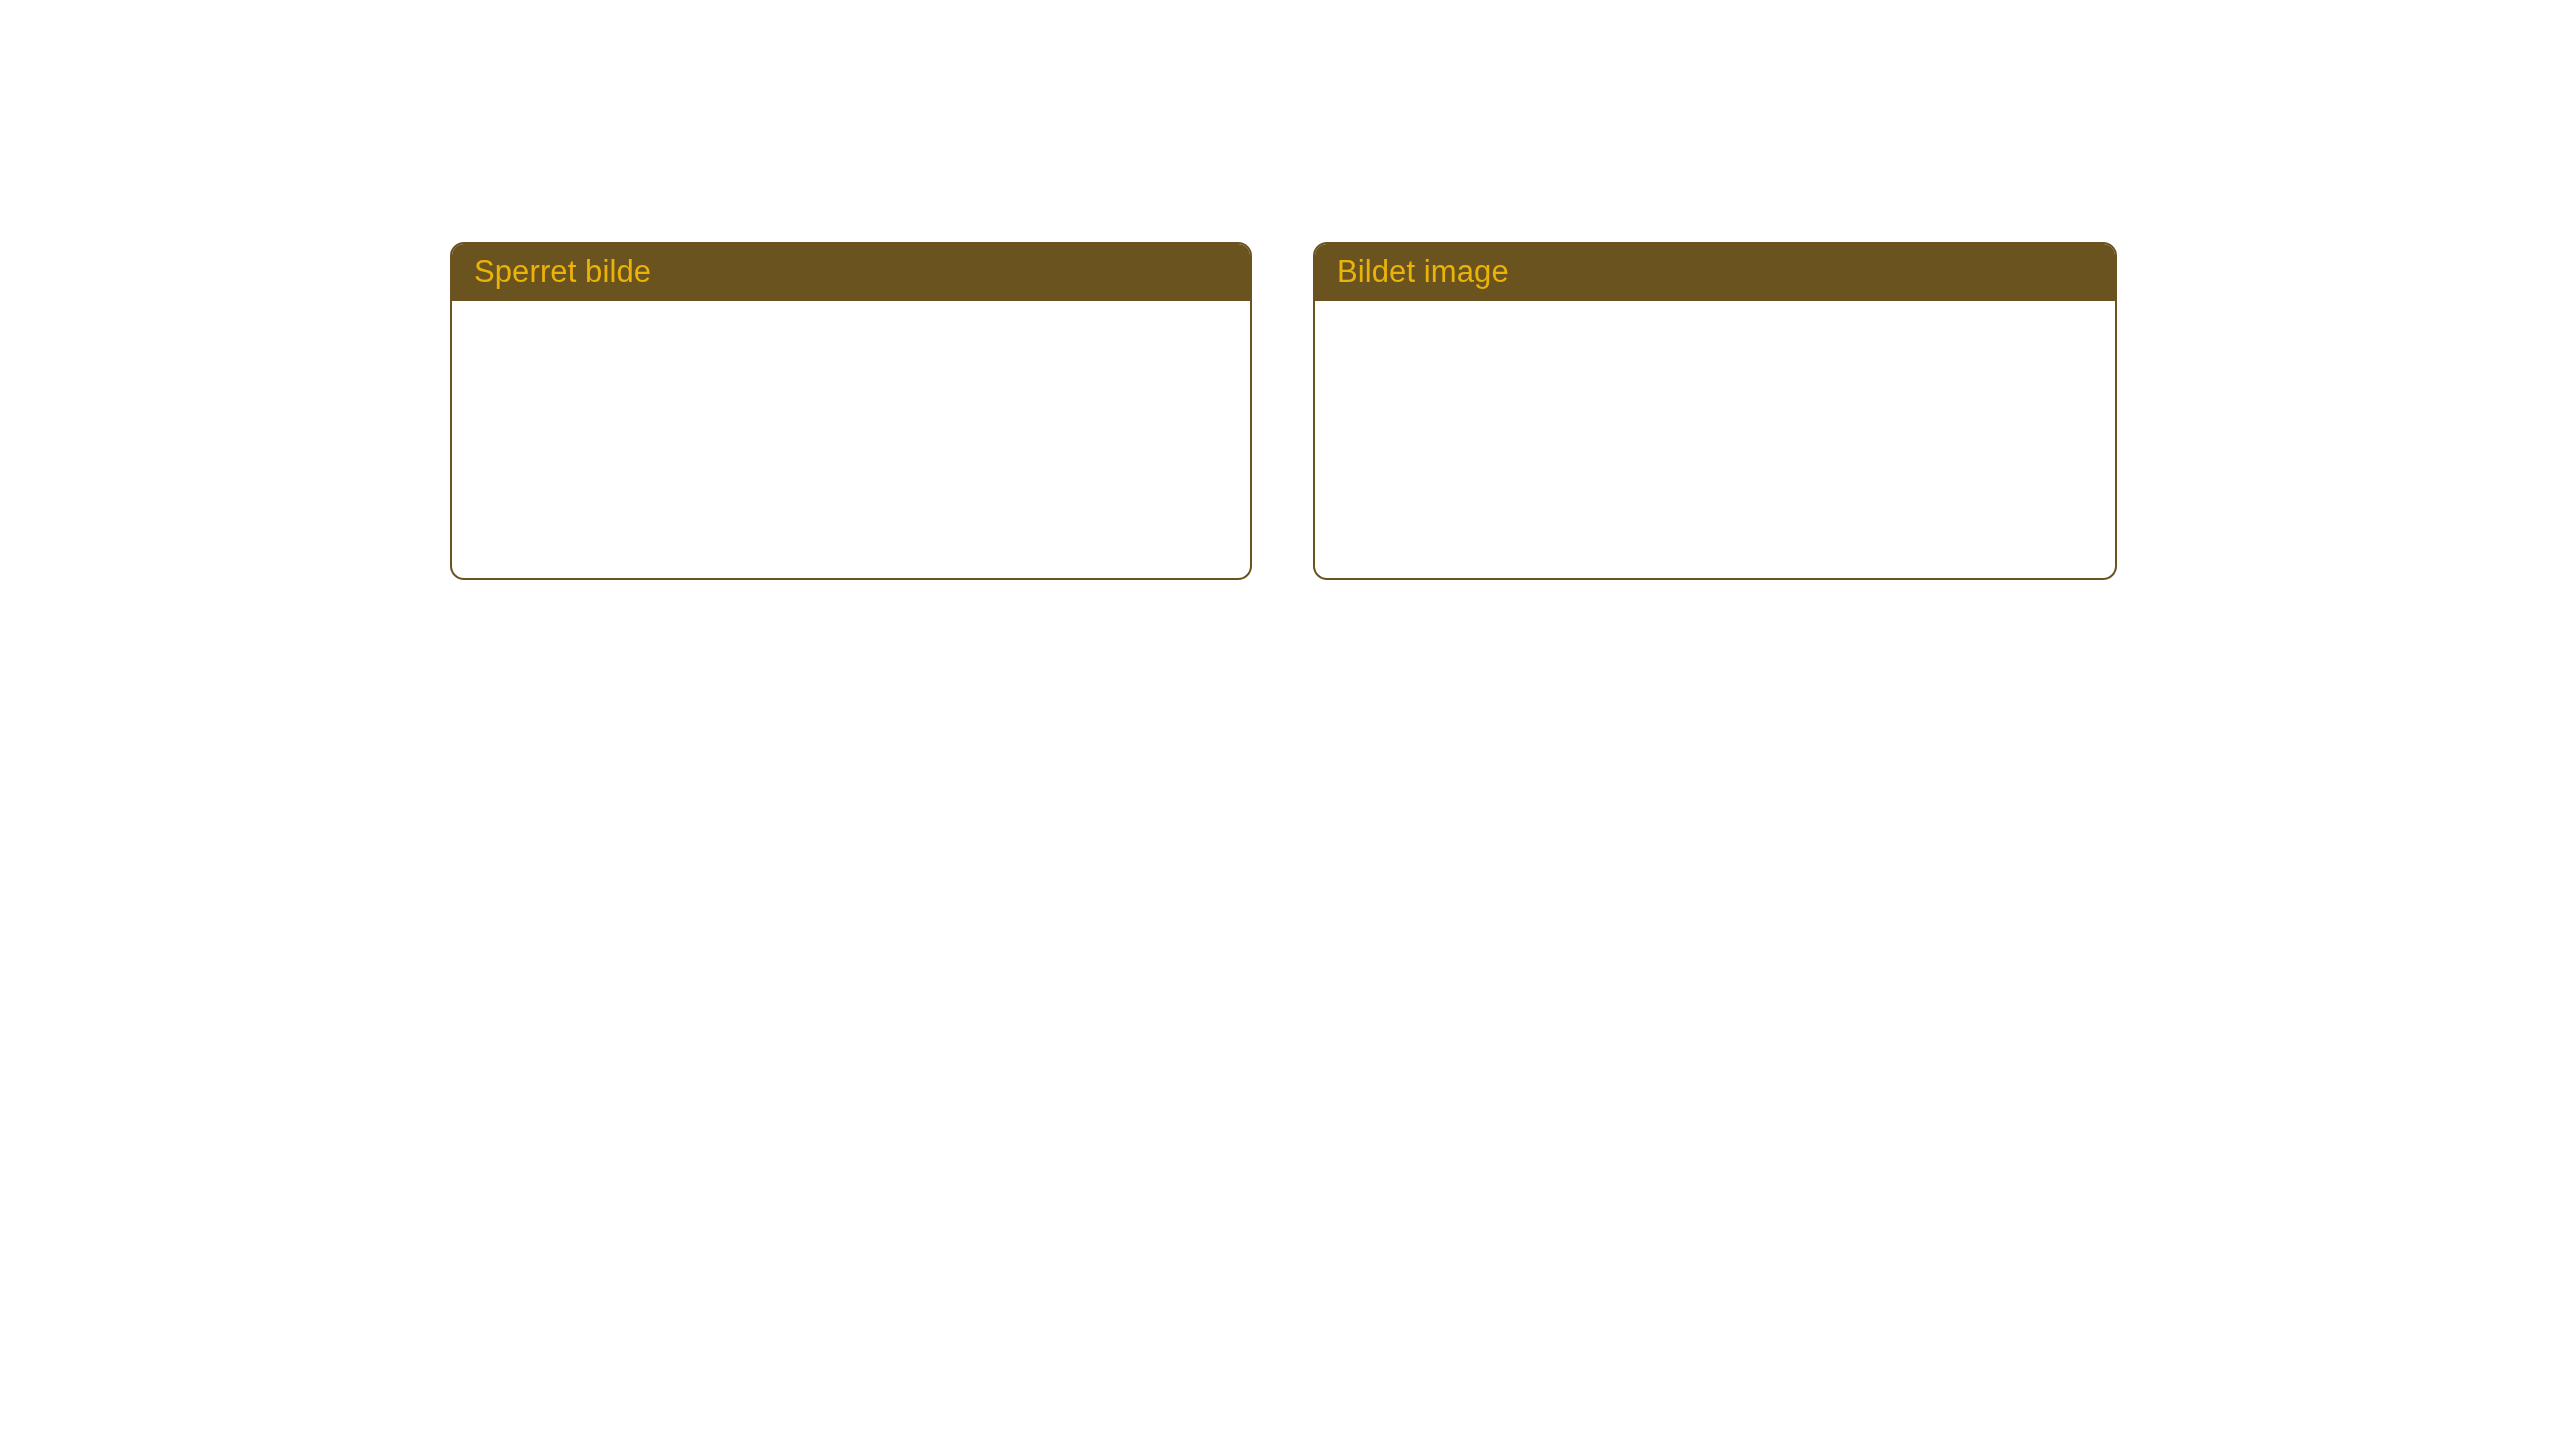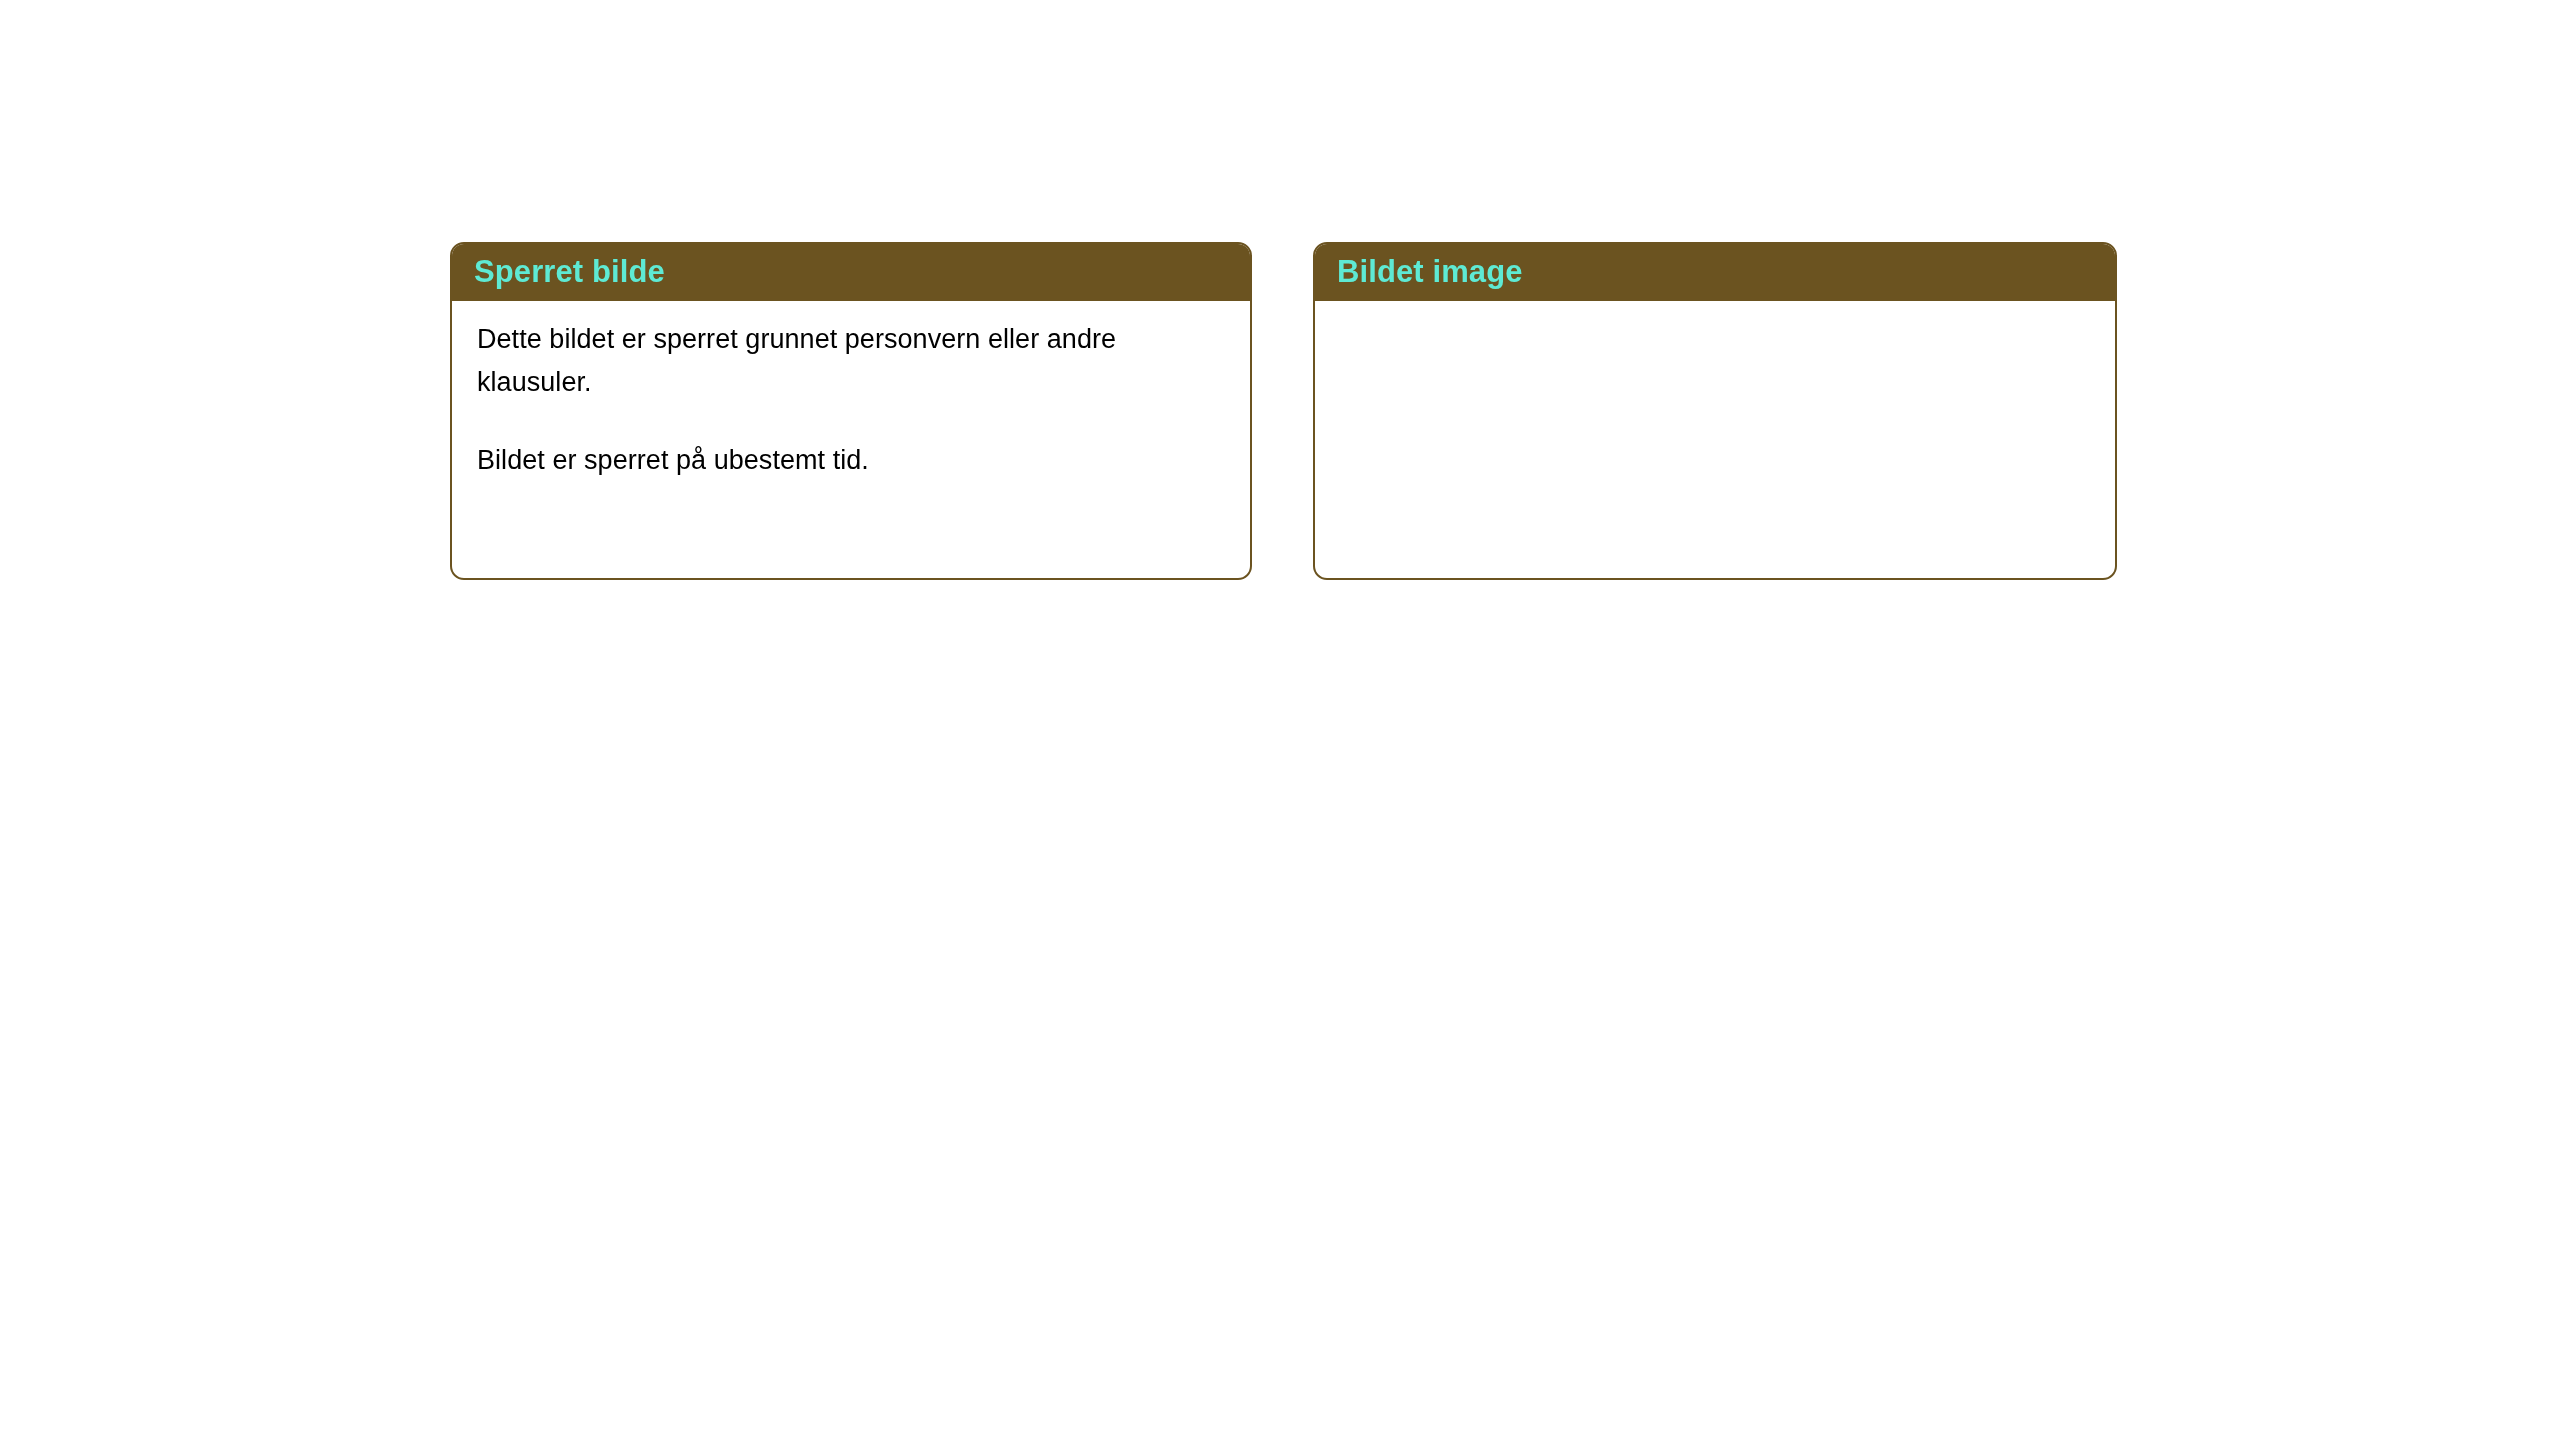"Sperret bilde" .card-title { color: #5eead4 -> #eab308; font-weight: 700 -> 400 }
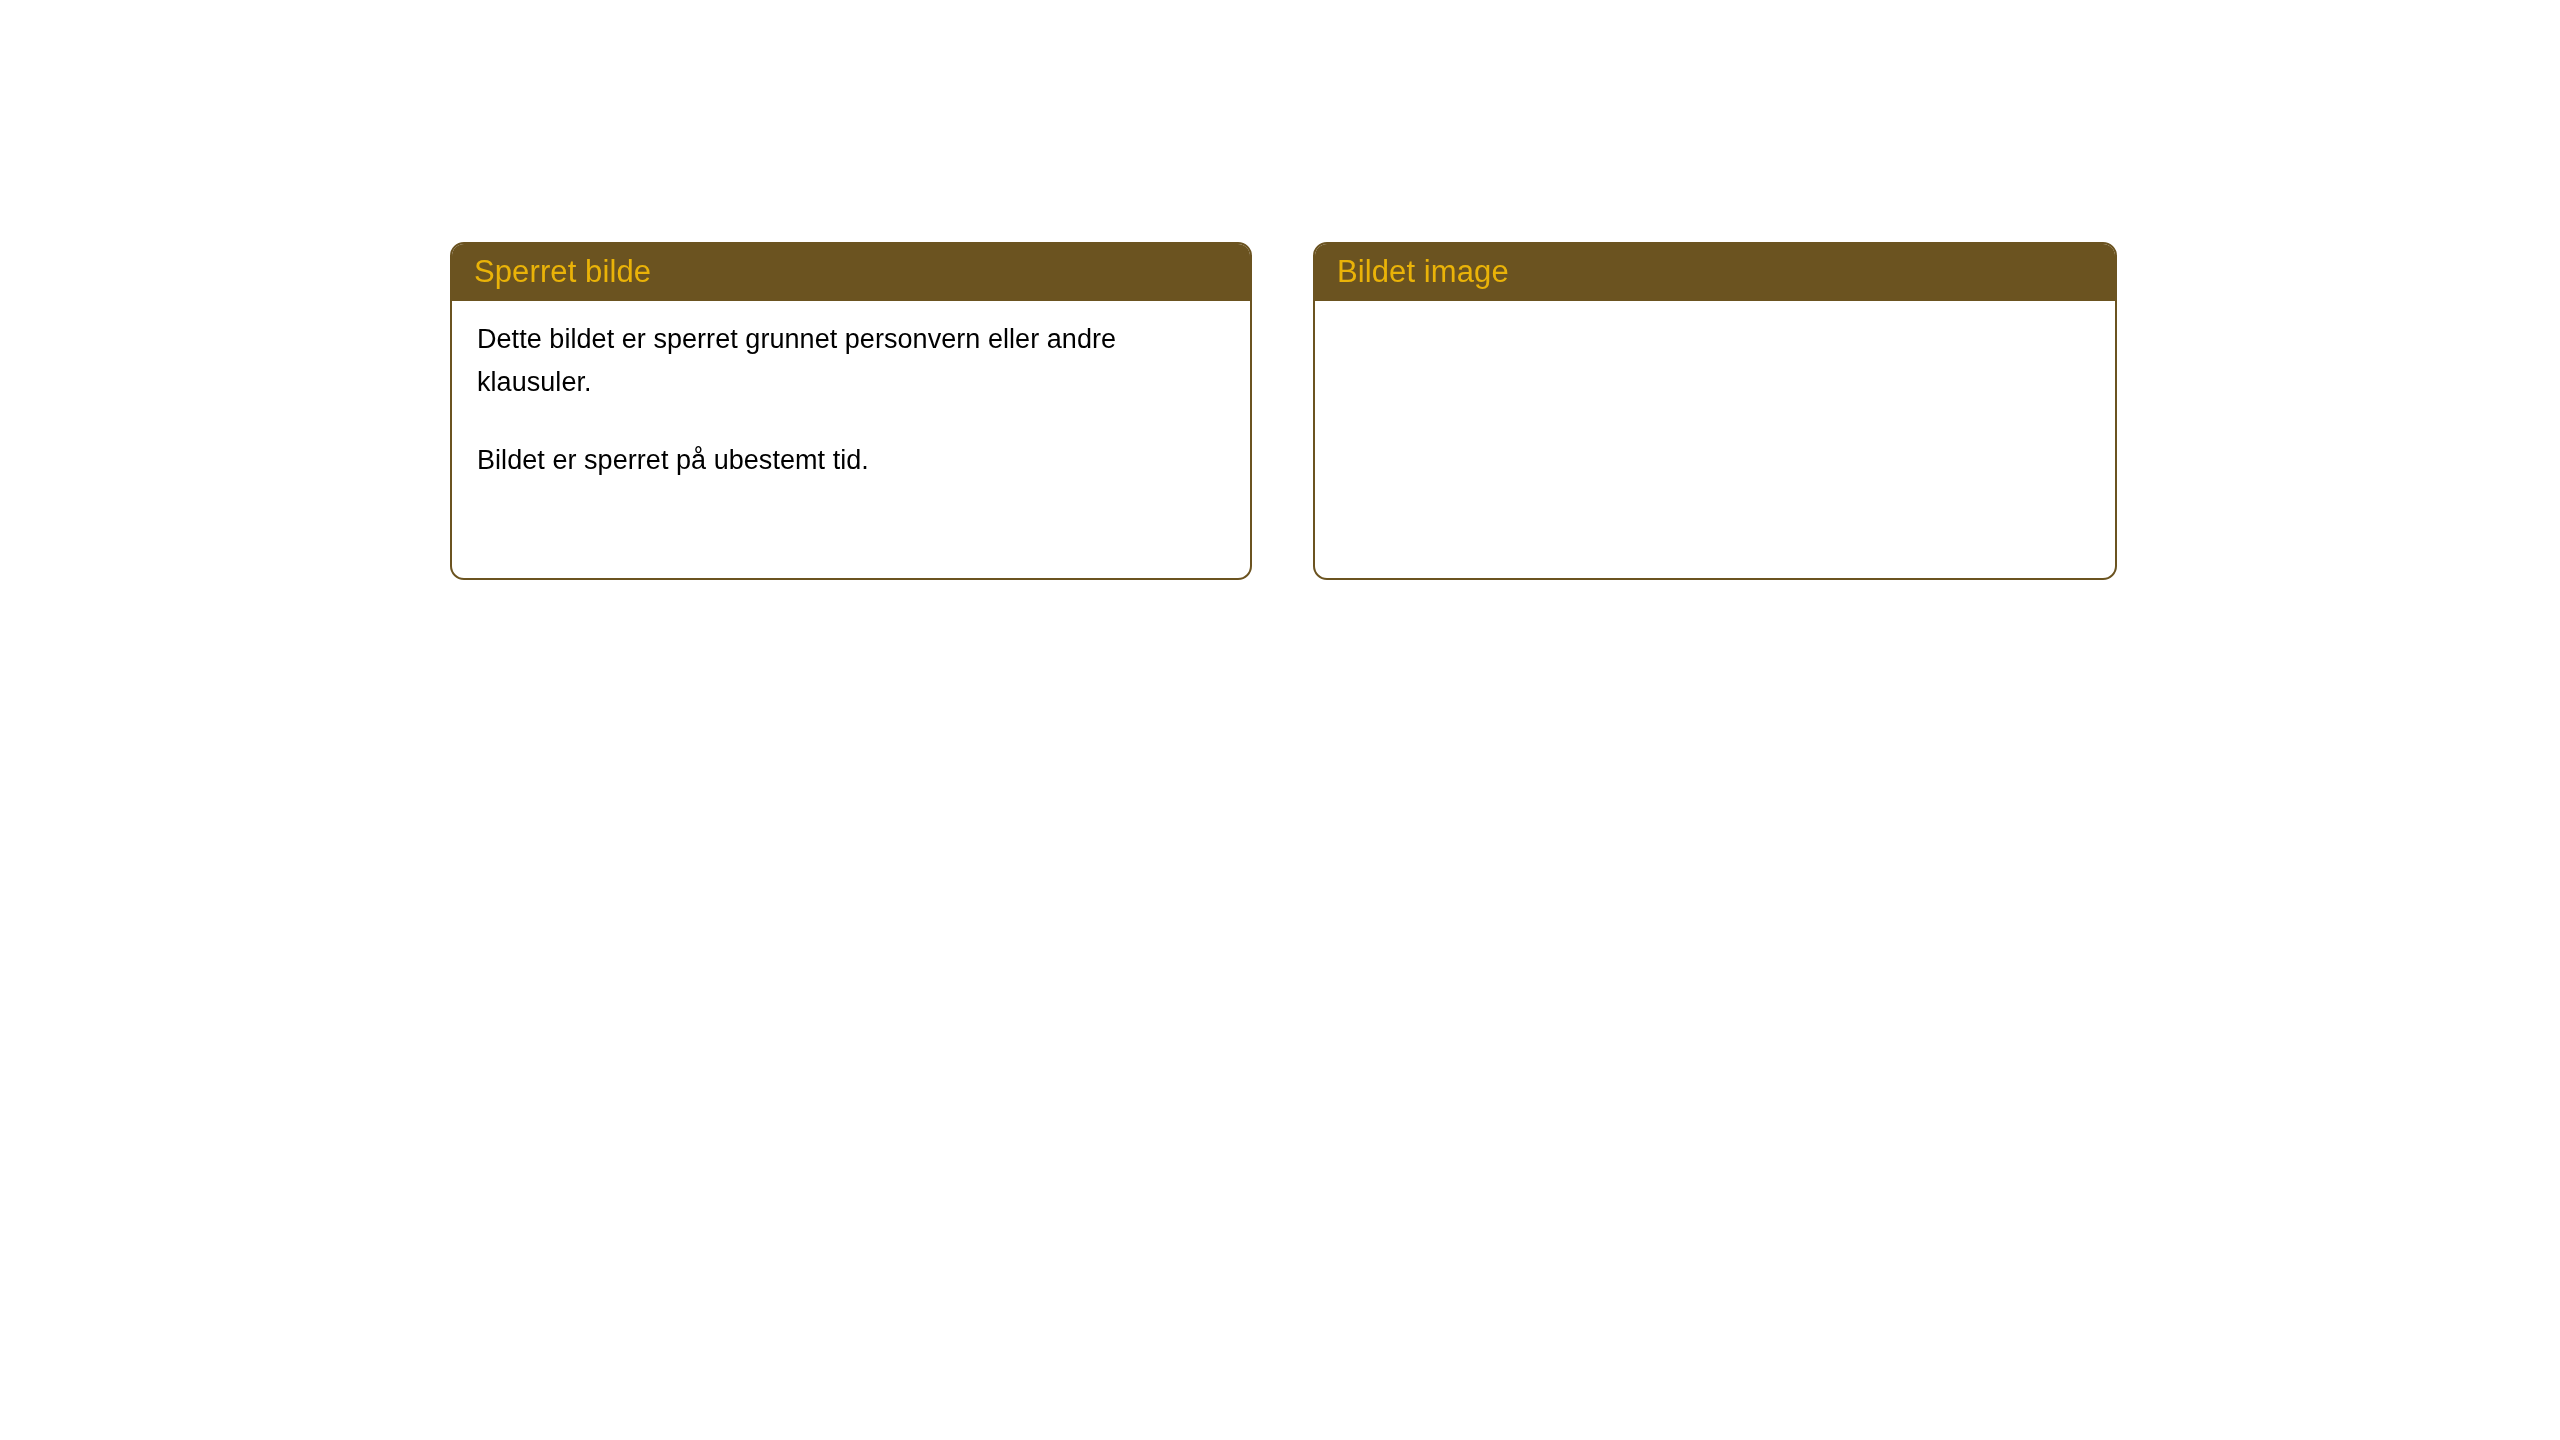"Dette bildet er sperret grunnet" div.card-body { html: <div> <p>Dette bildet er sperret grunnet personvern eller andre klausuler.</p> <p>Bildet er sperret på ubestemt tid.</p> </div> -> none }
